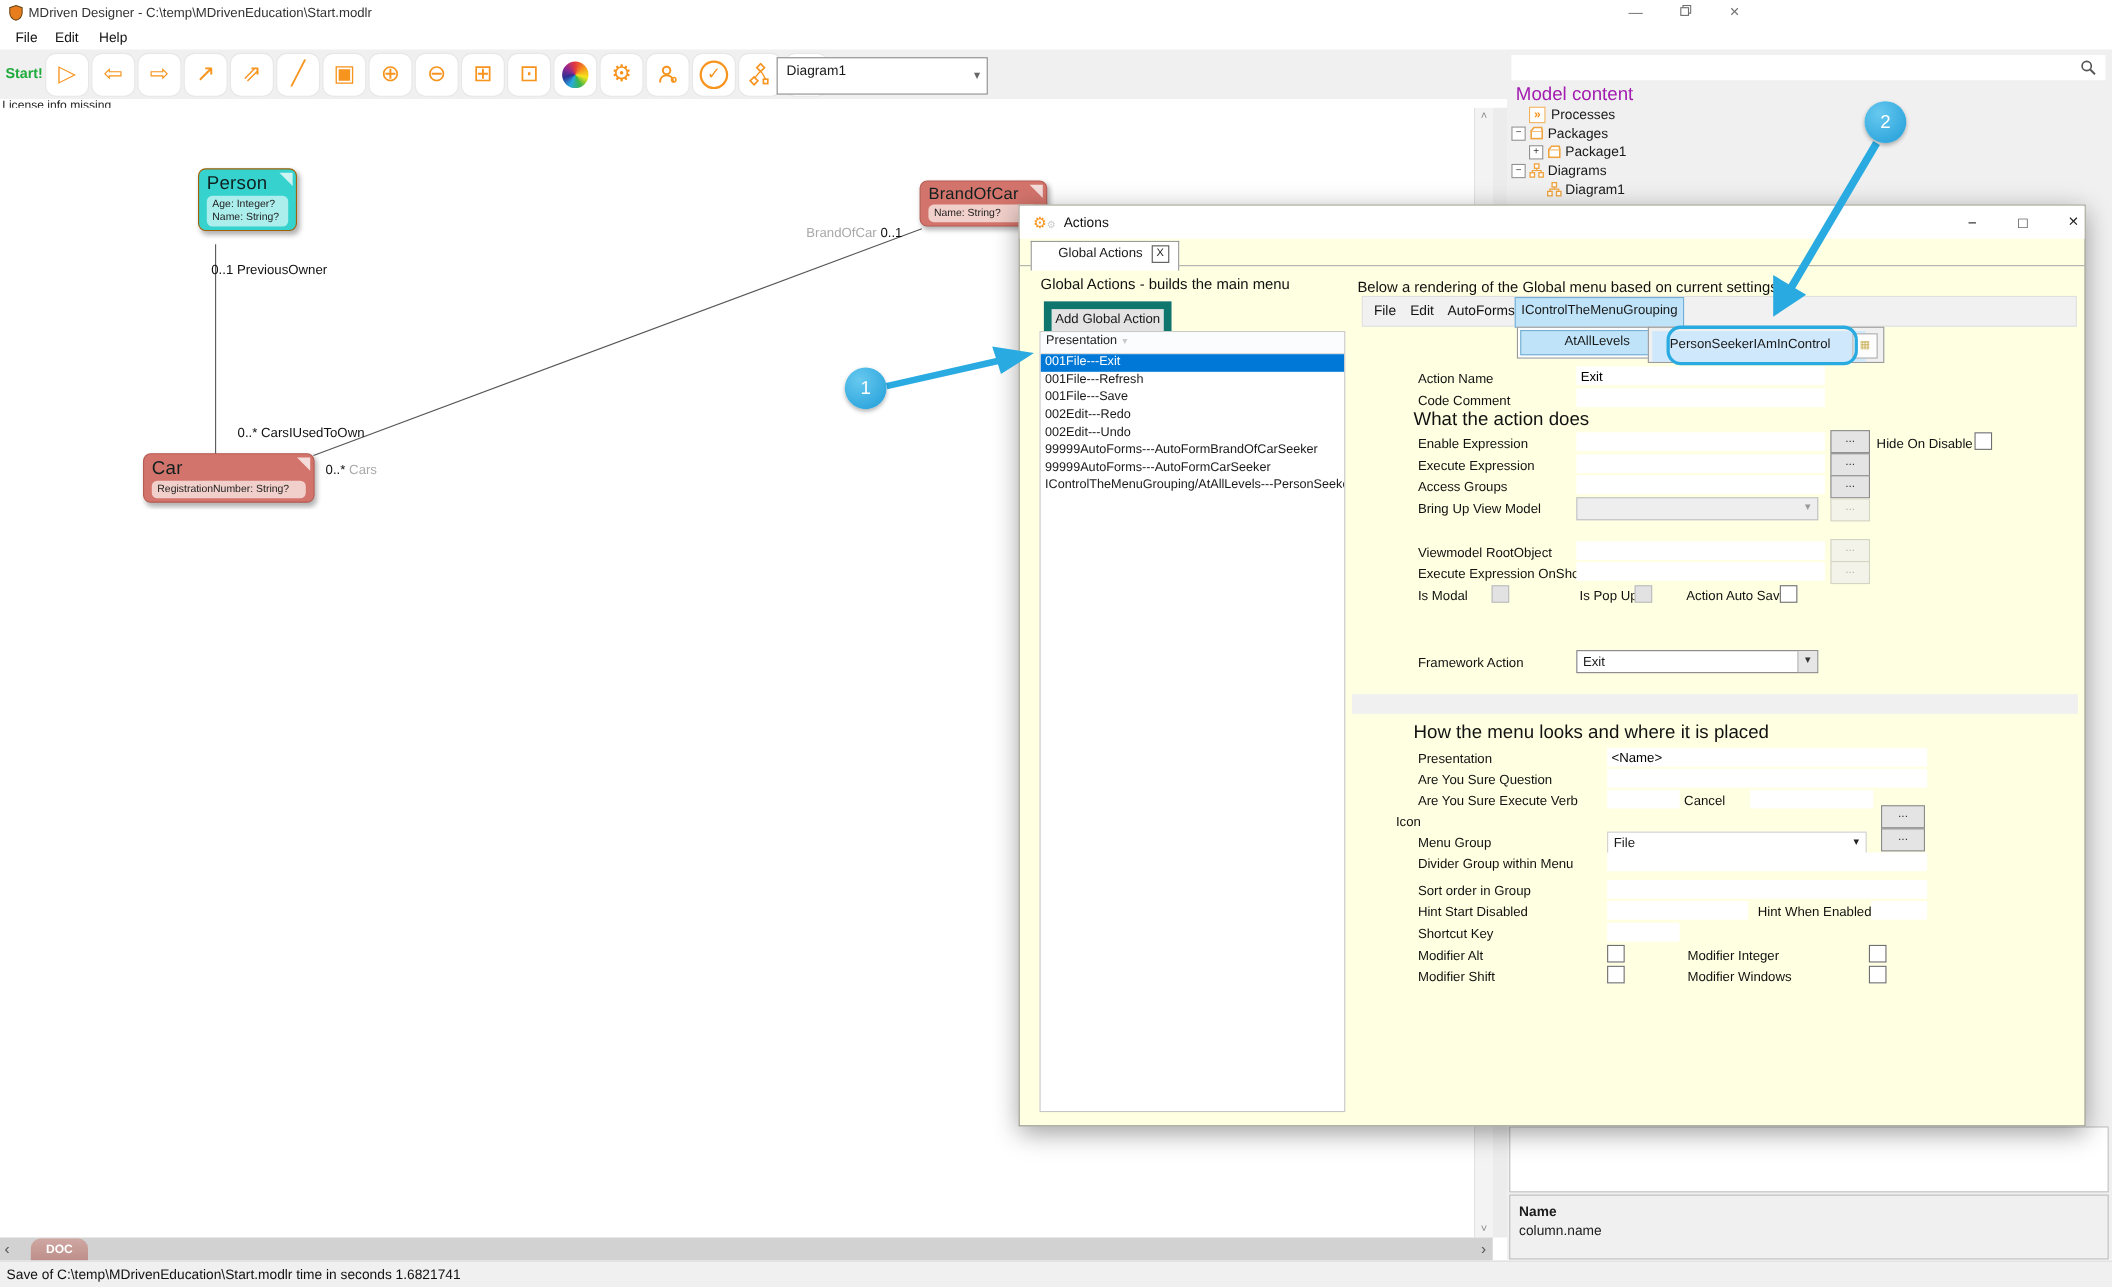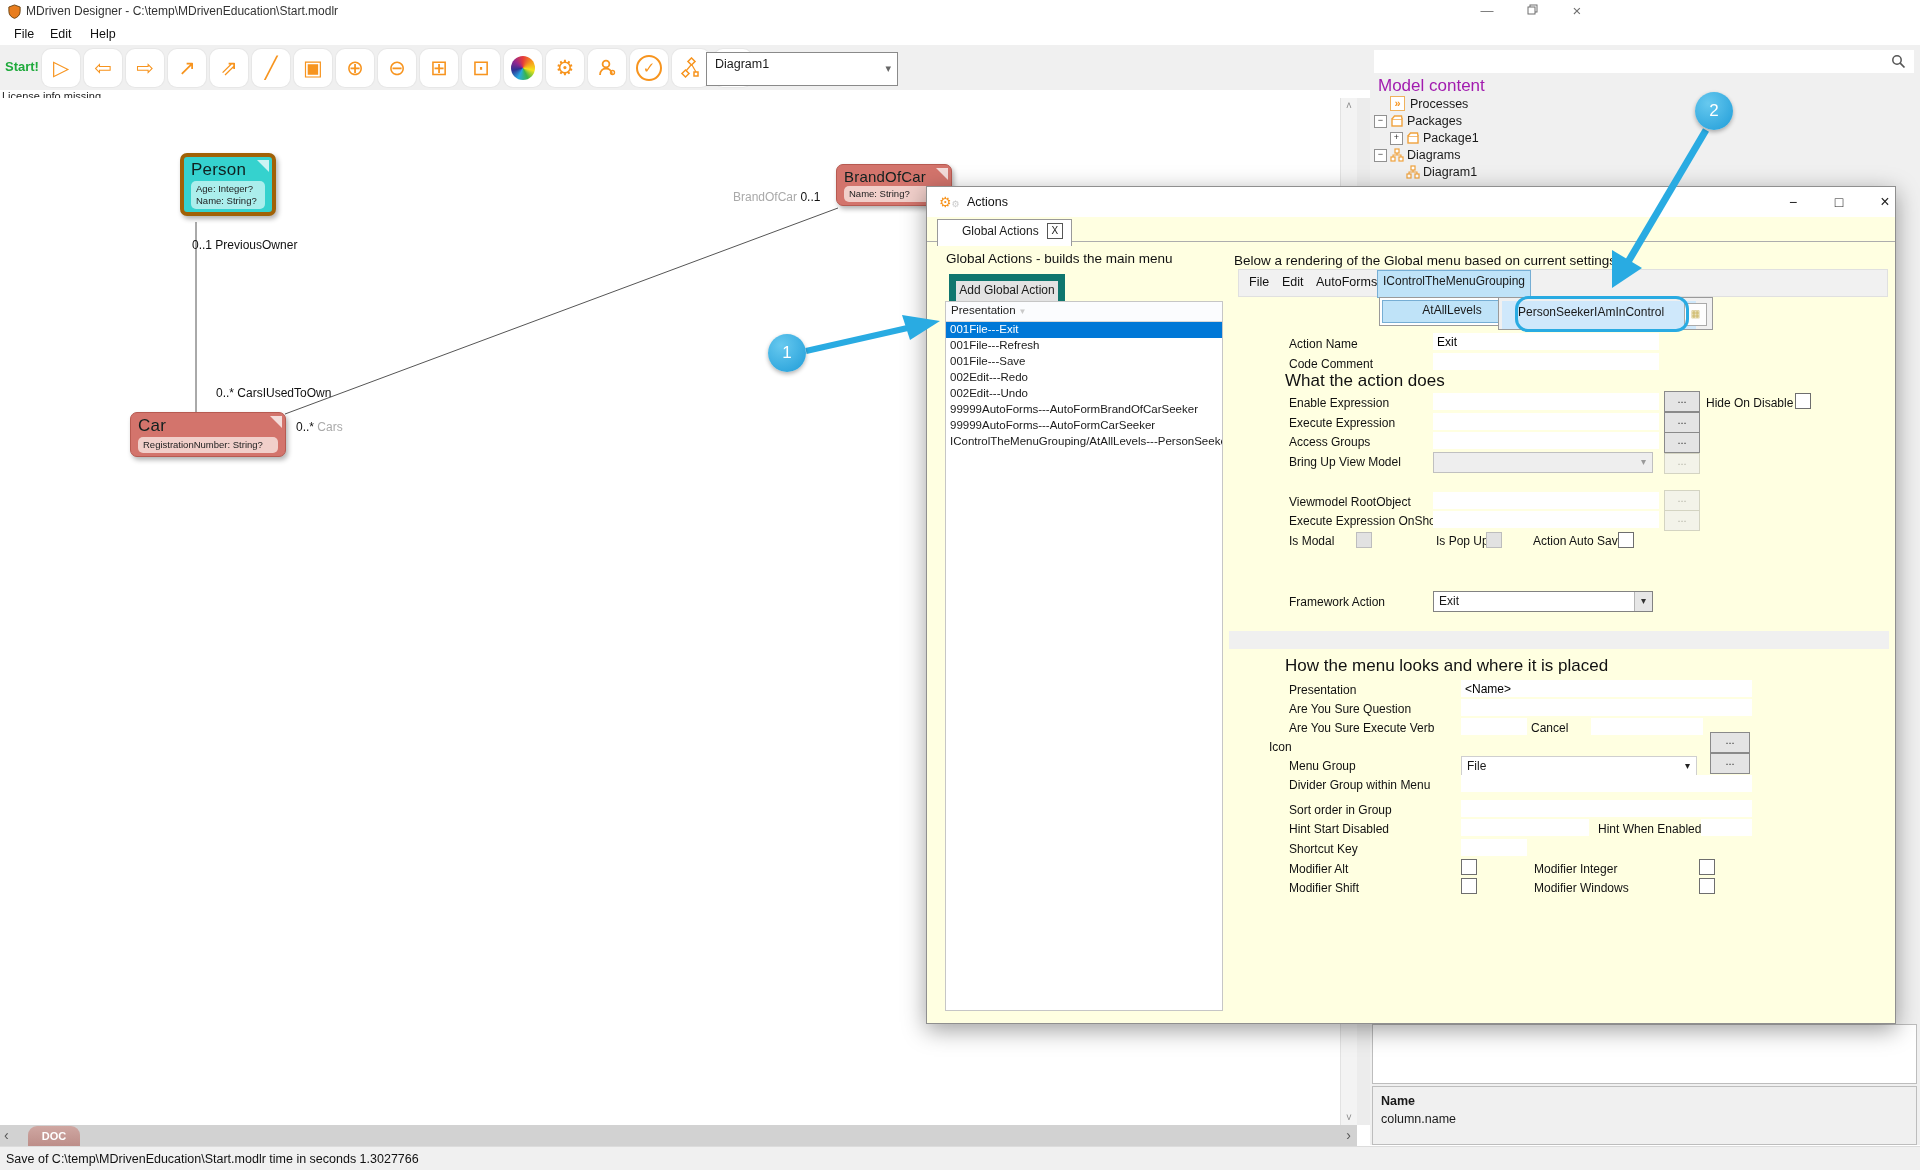"Person" .cyan { border: 4px solid #a16207 -> 1px solid #a16207 }
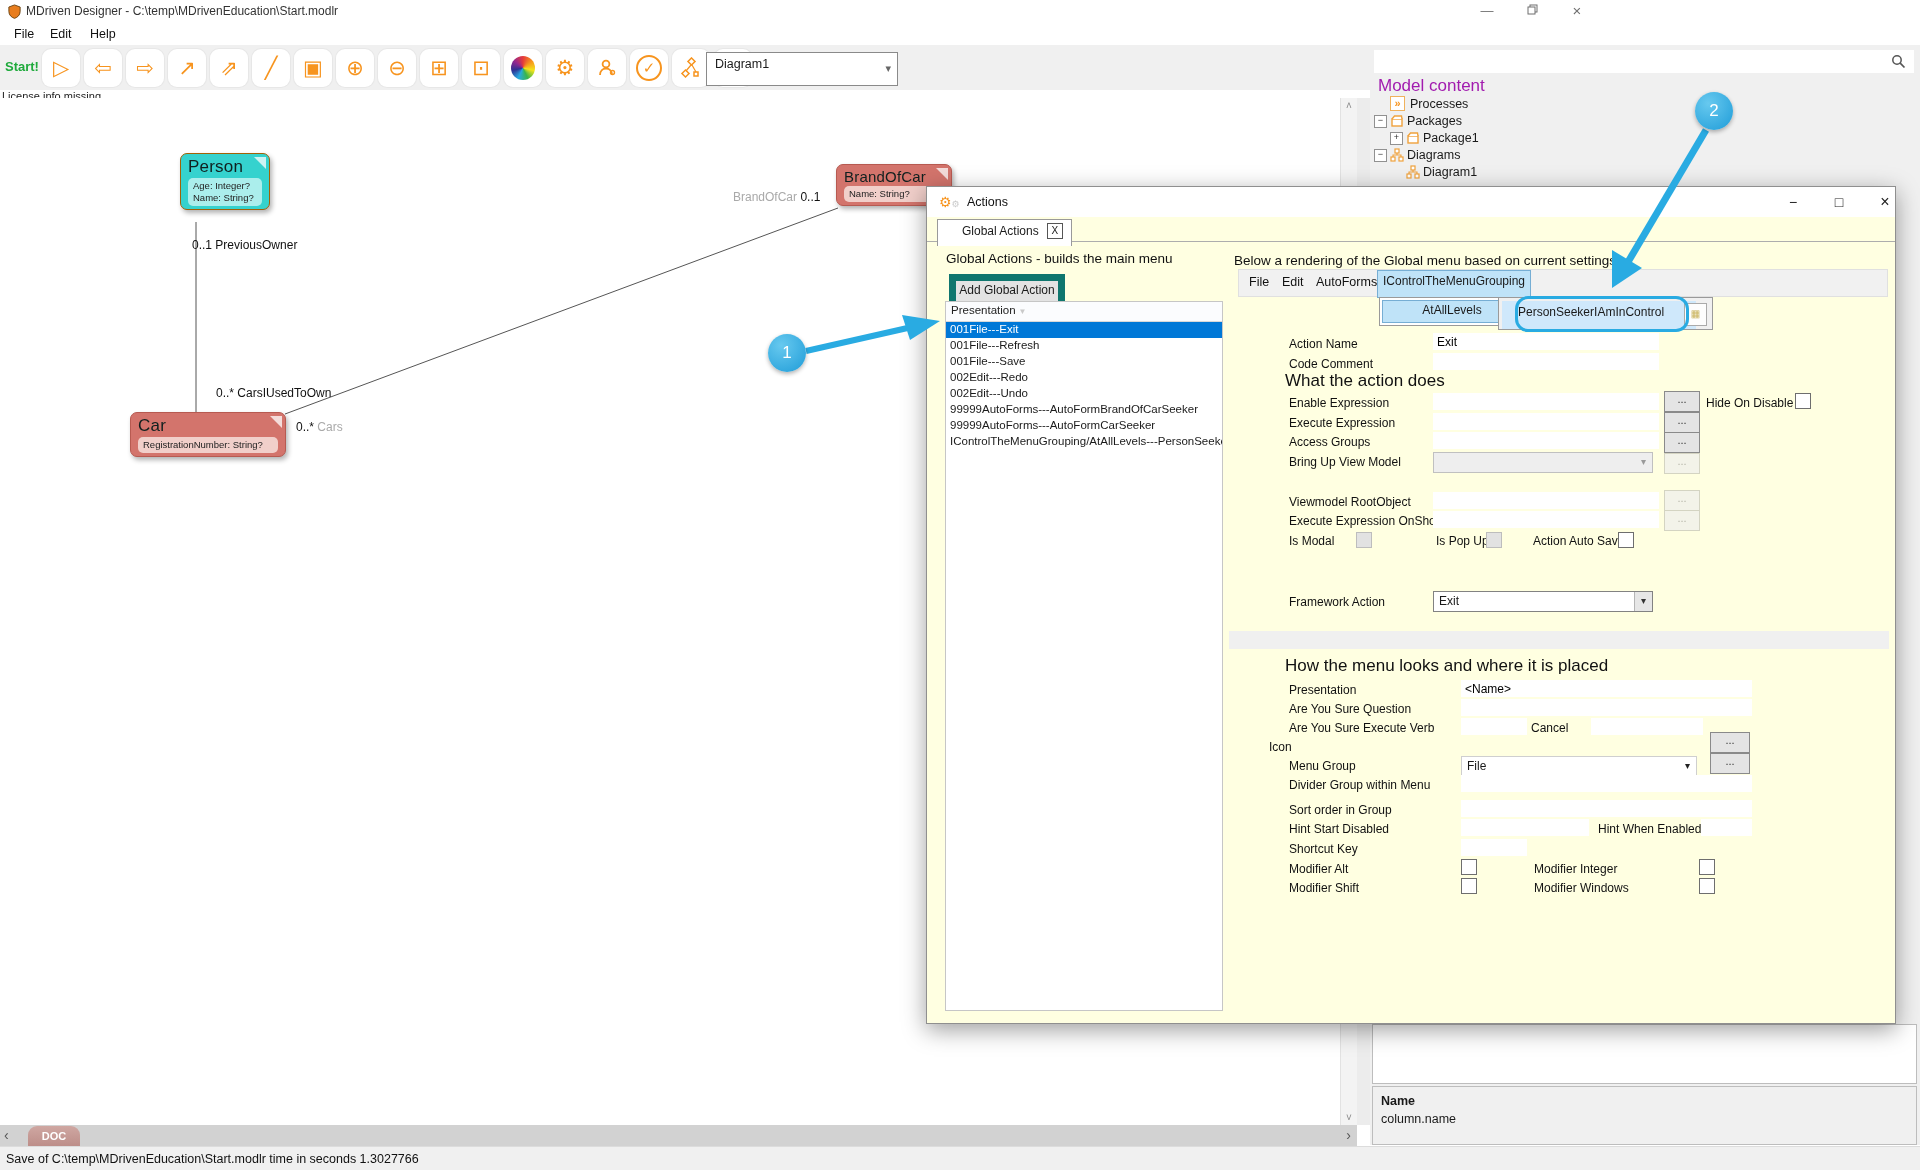"BrandOfCar 0..1" span.asoclabel { top: 92px -> 106px }
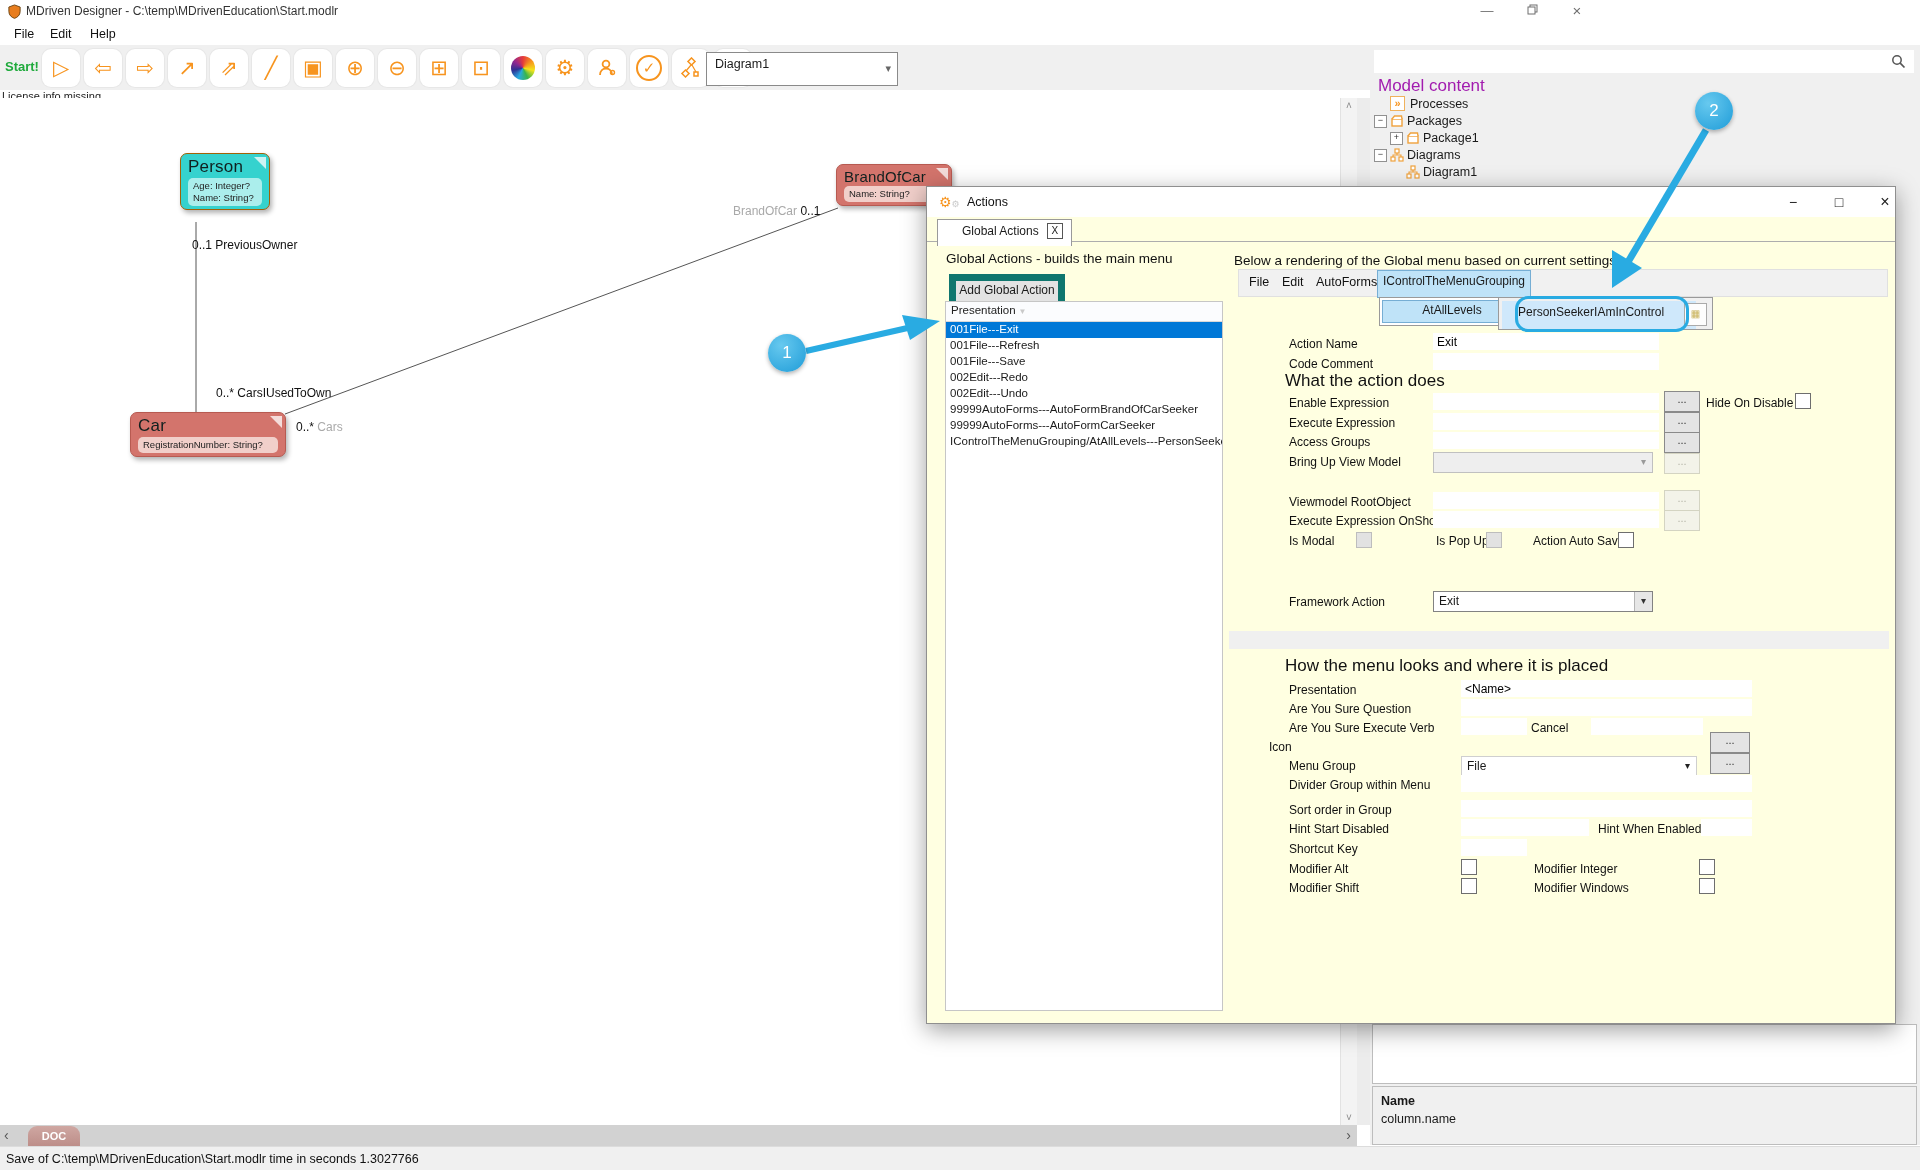"Save of" span { text: 1.3027766 -> 1.6821741 }
